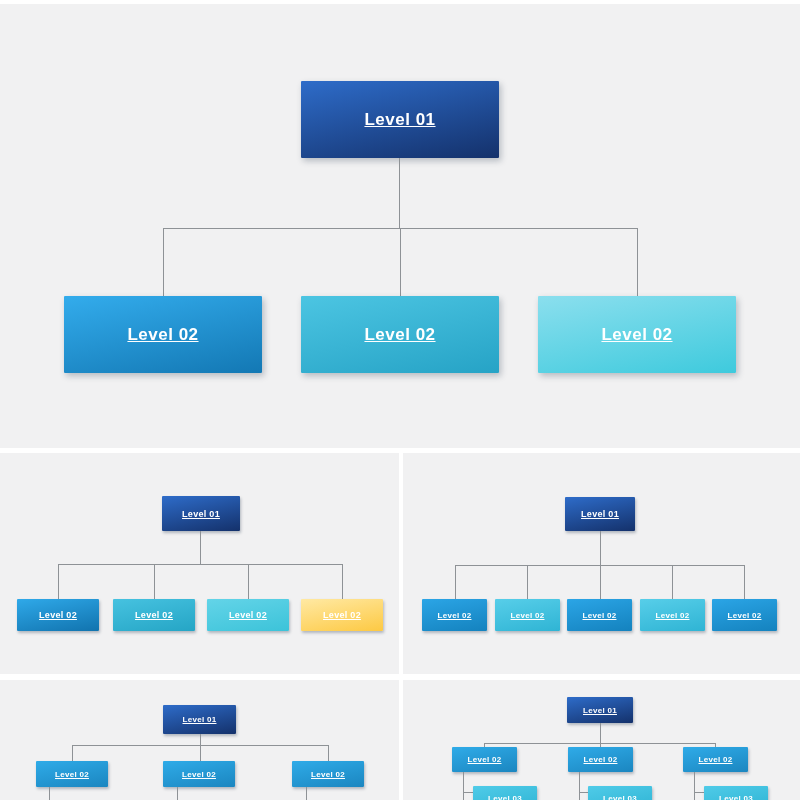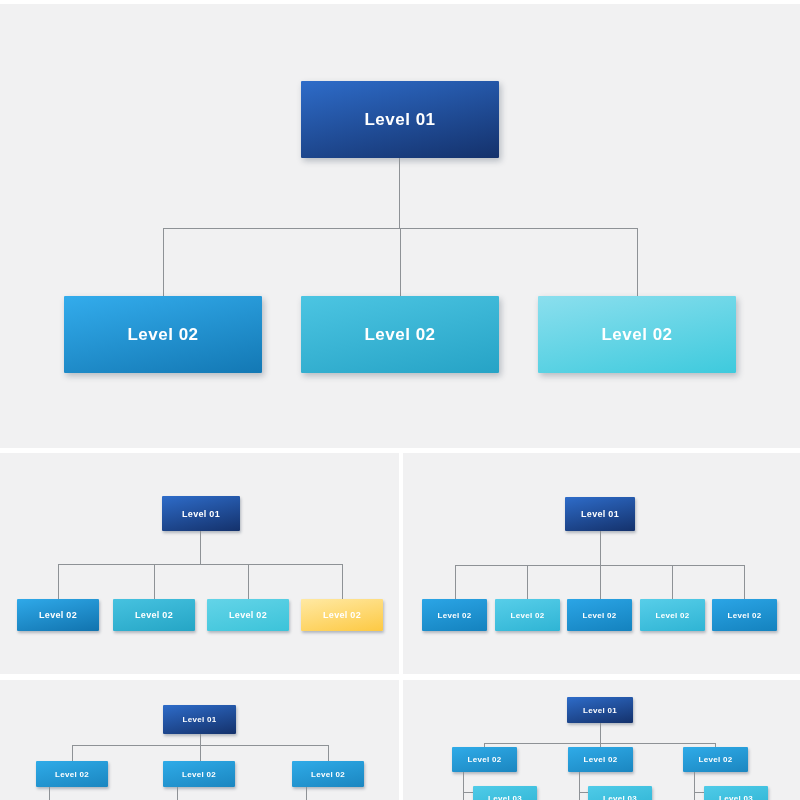"Level 01" .node { text-decoration: none -> underline }
